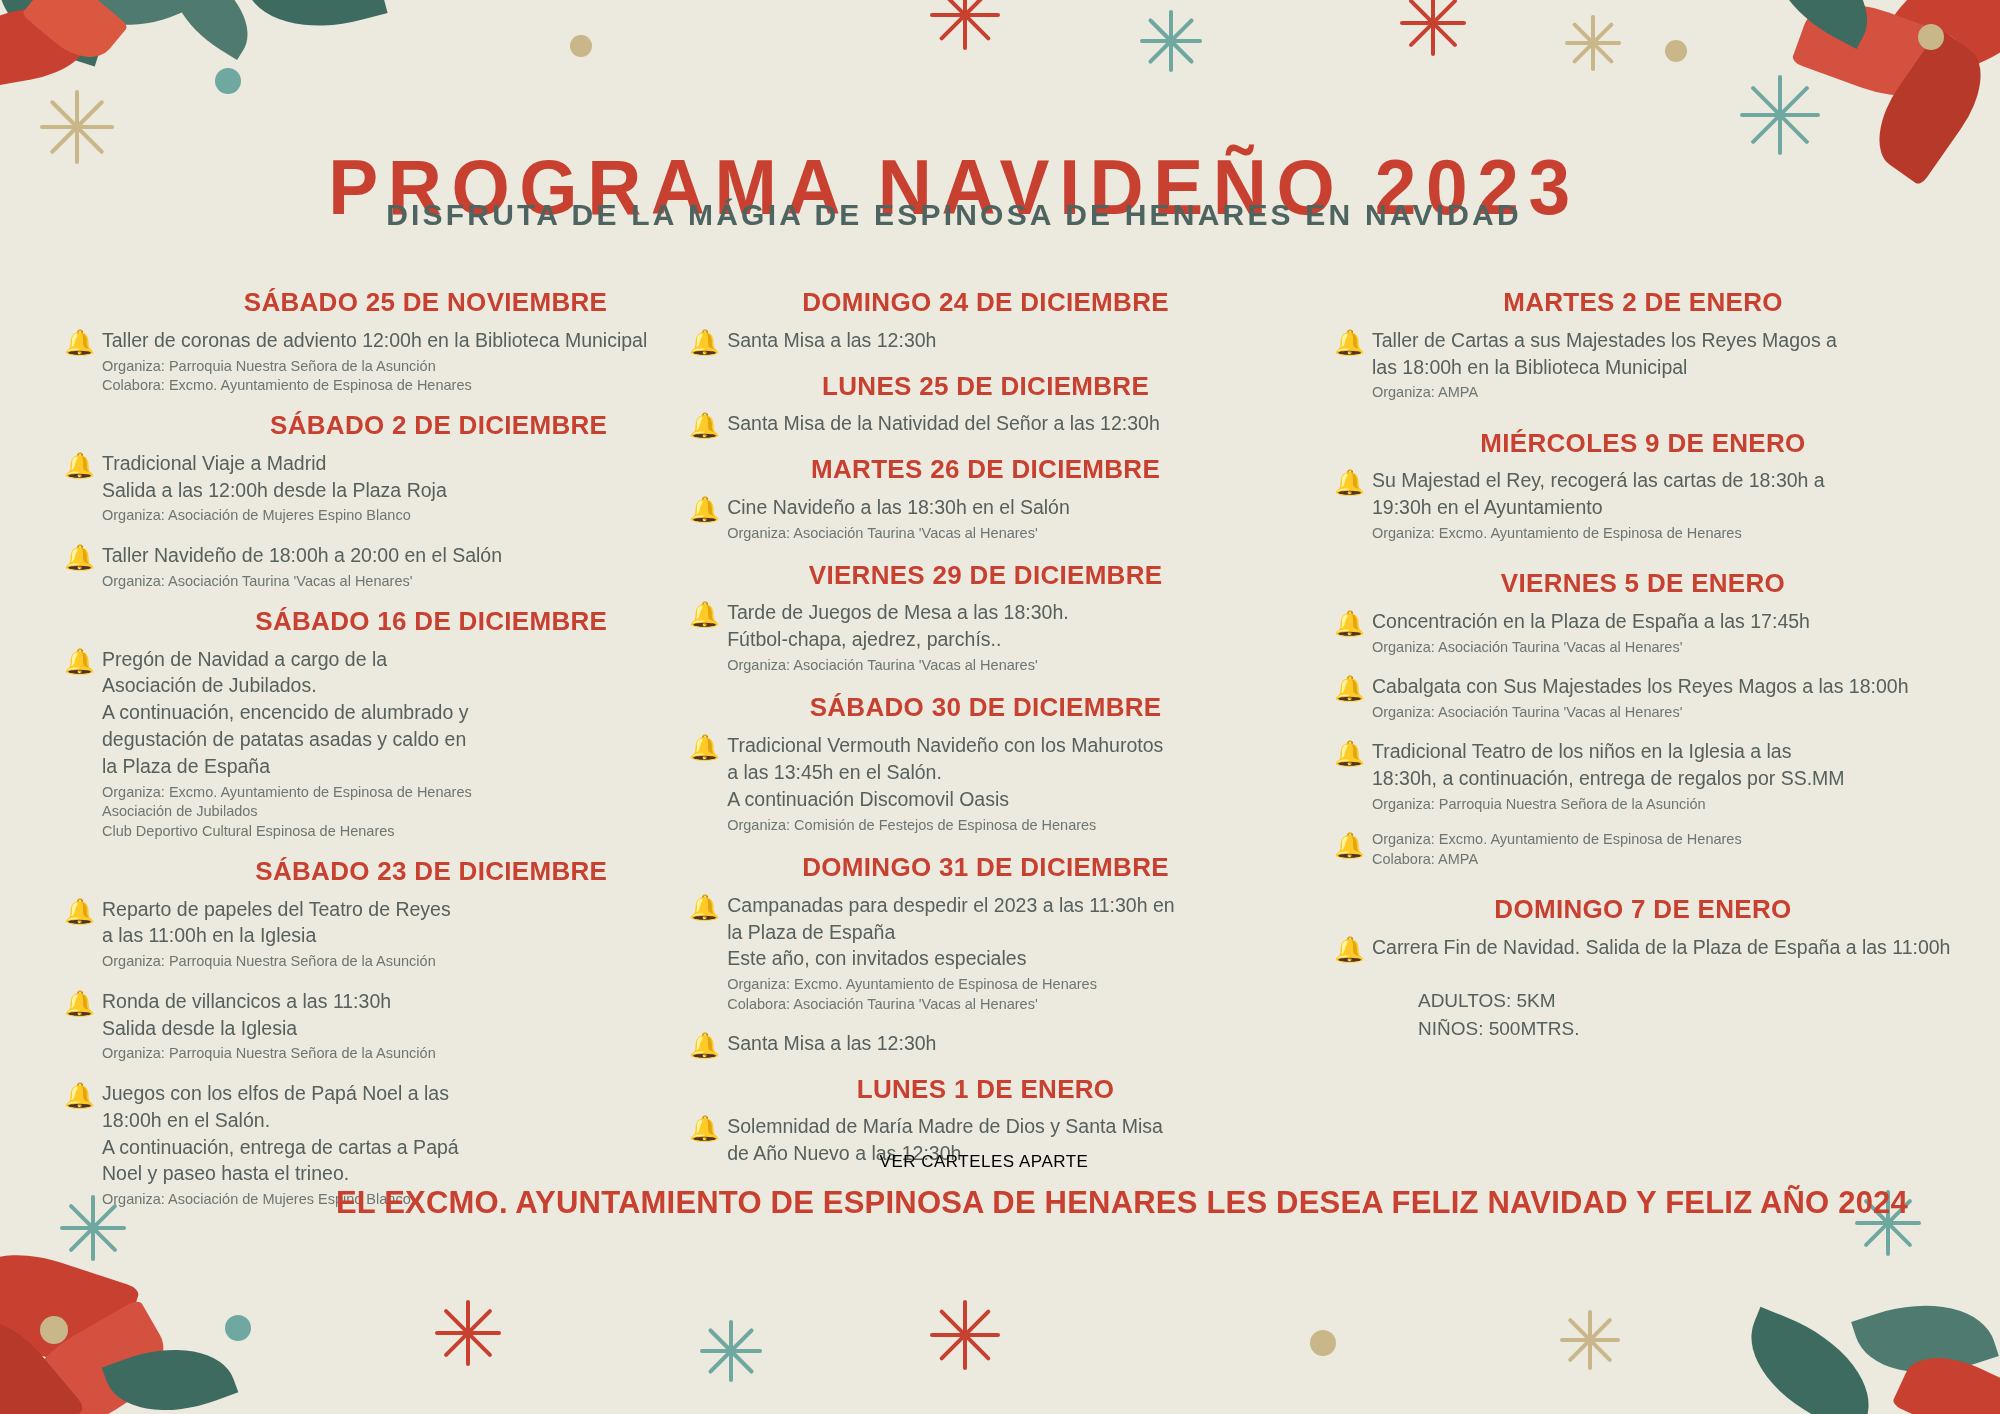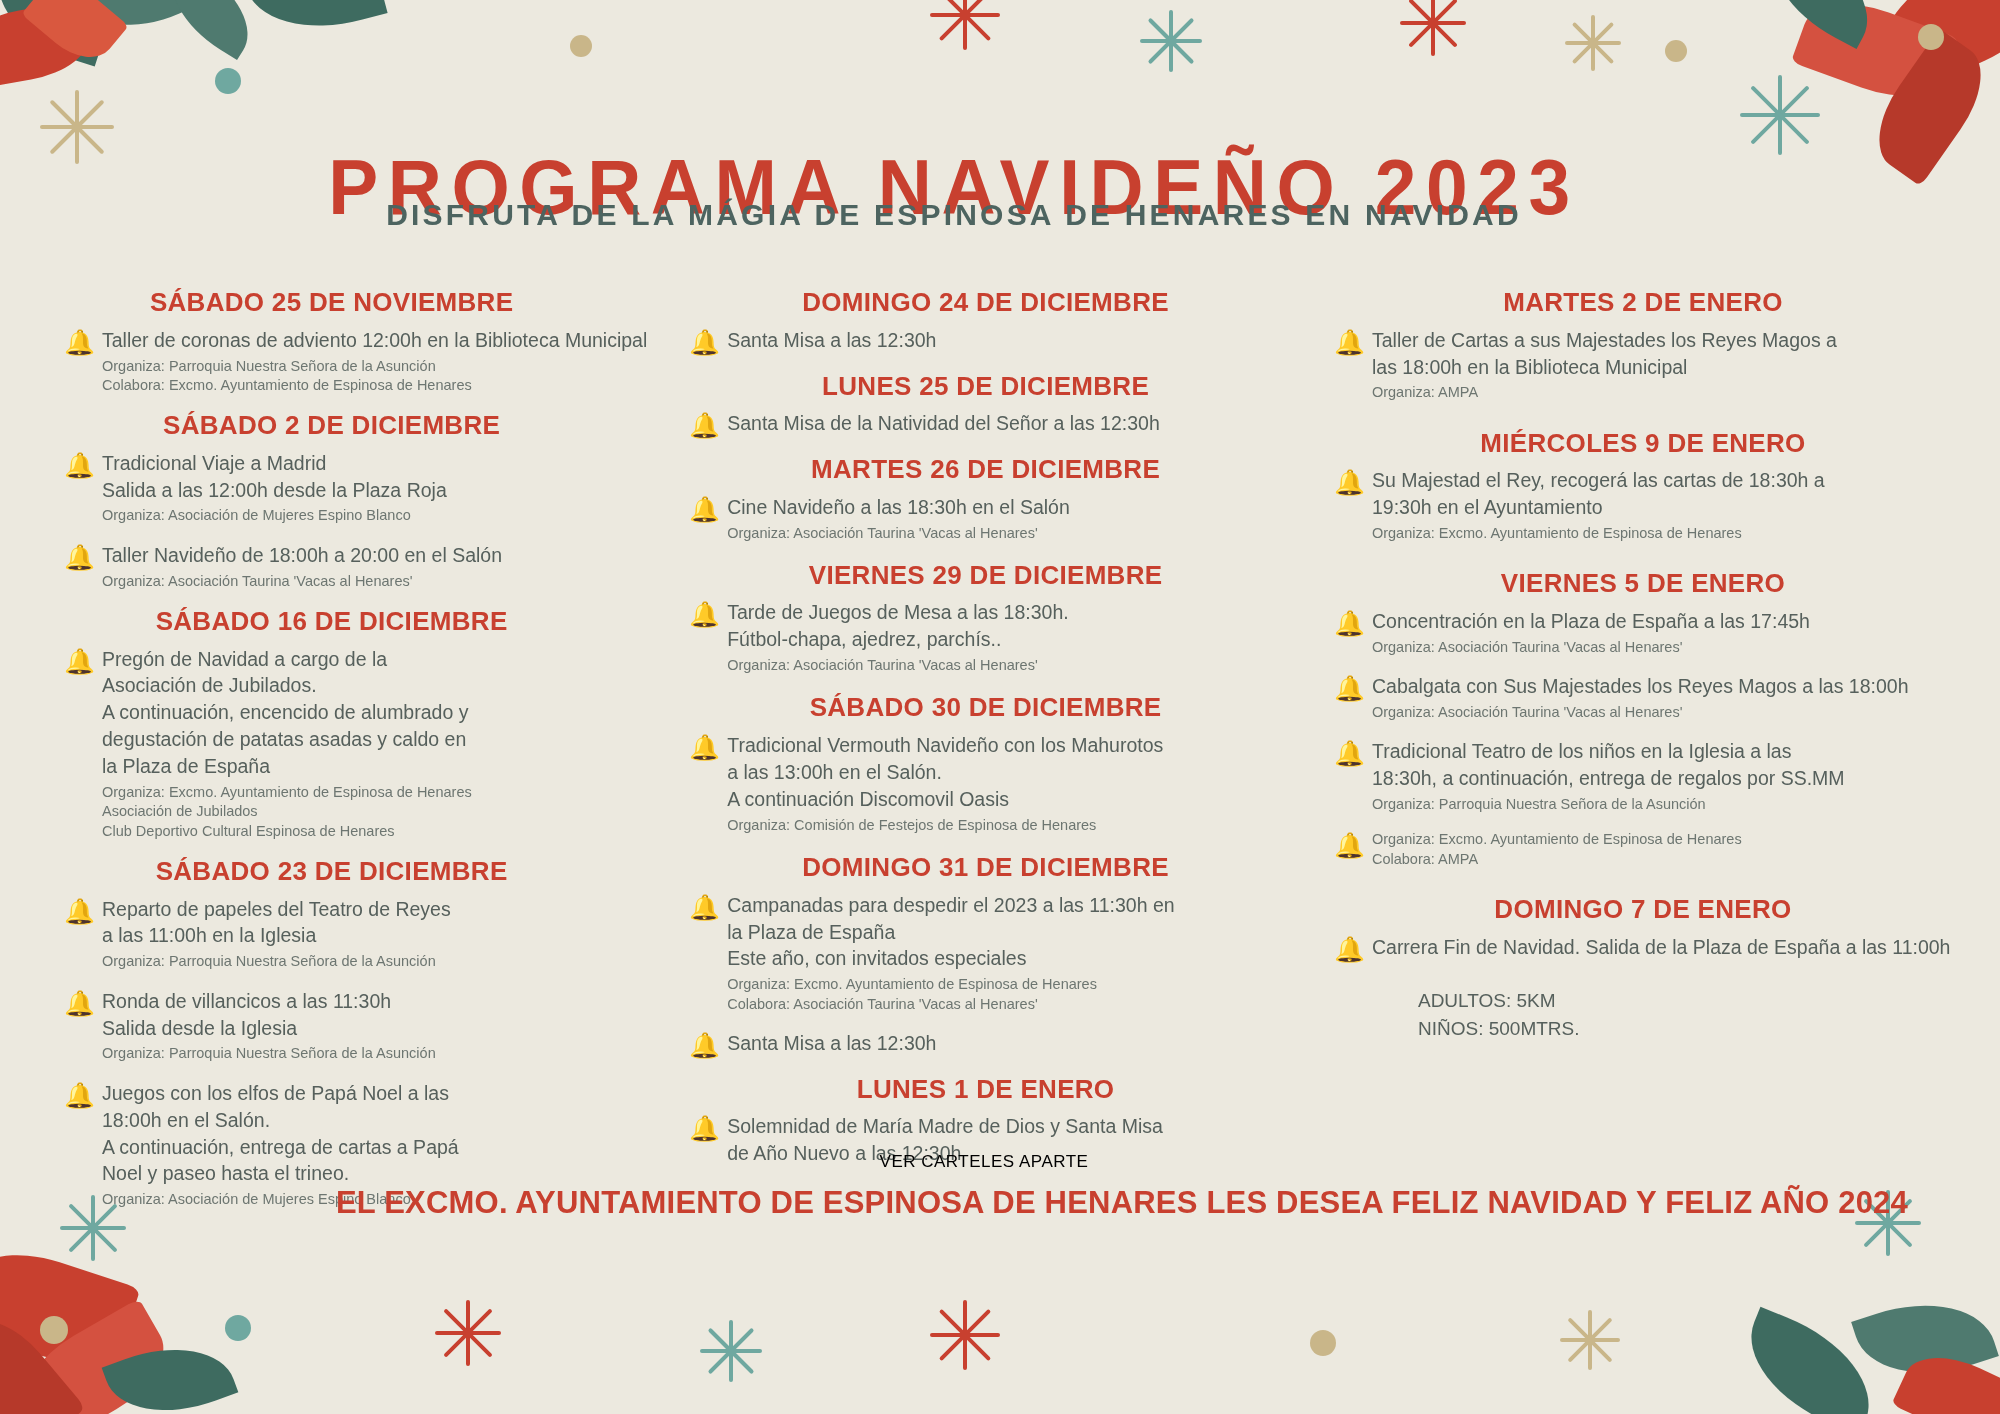"SÁBADO 25 DE NOVIEMBRE" .col-left .day { text-align: center -> right }
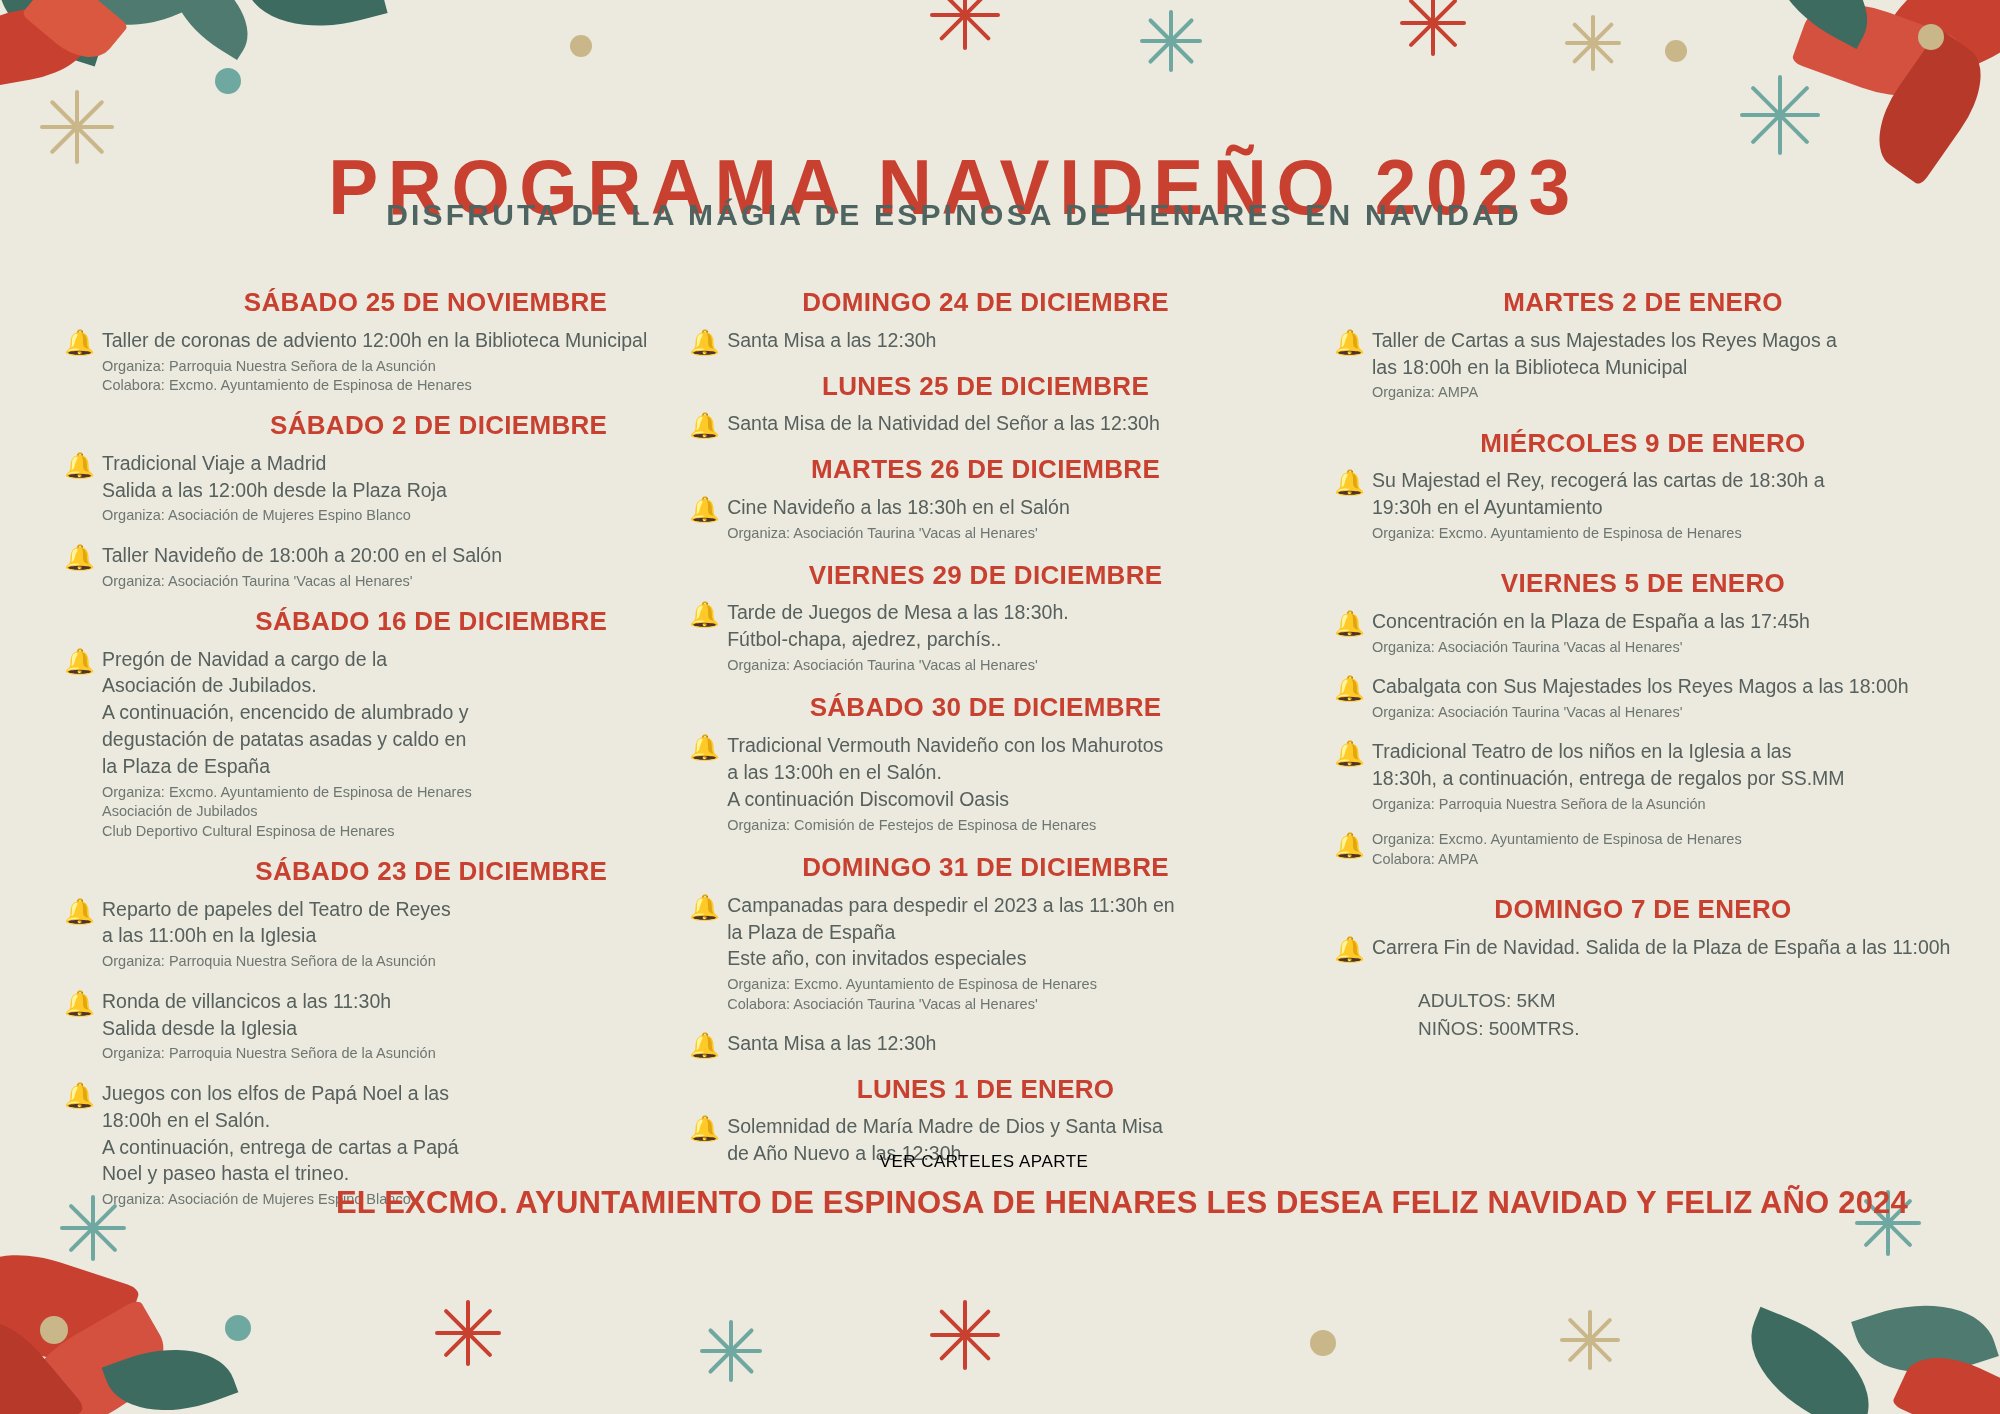"Tradicional Vermouth Navideño con los" div.ev-text { text: 13:00h -> 13:45h }
